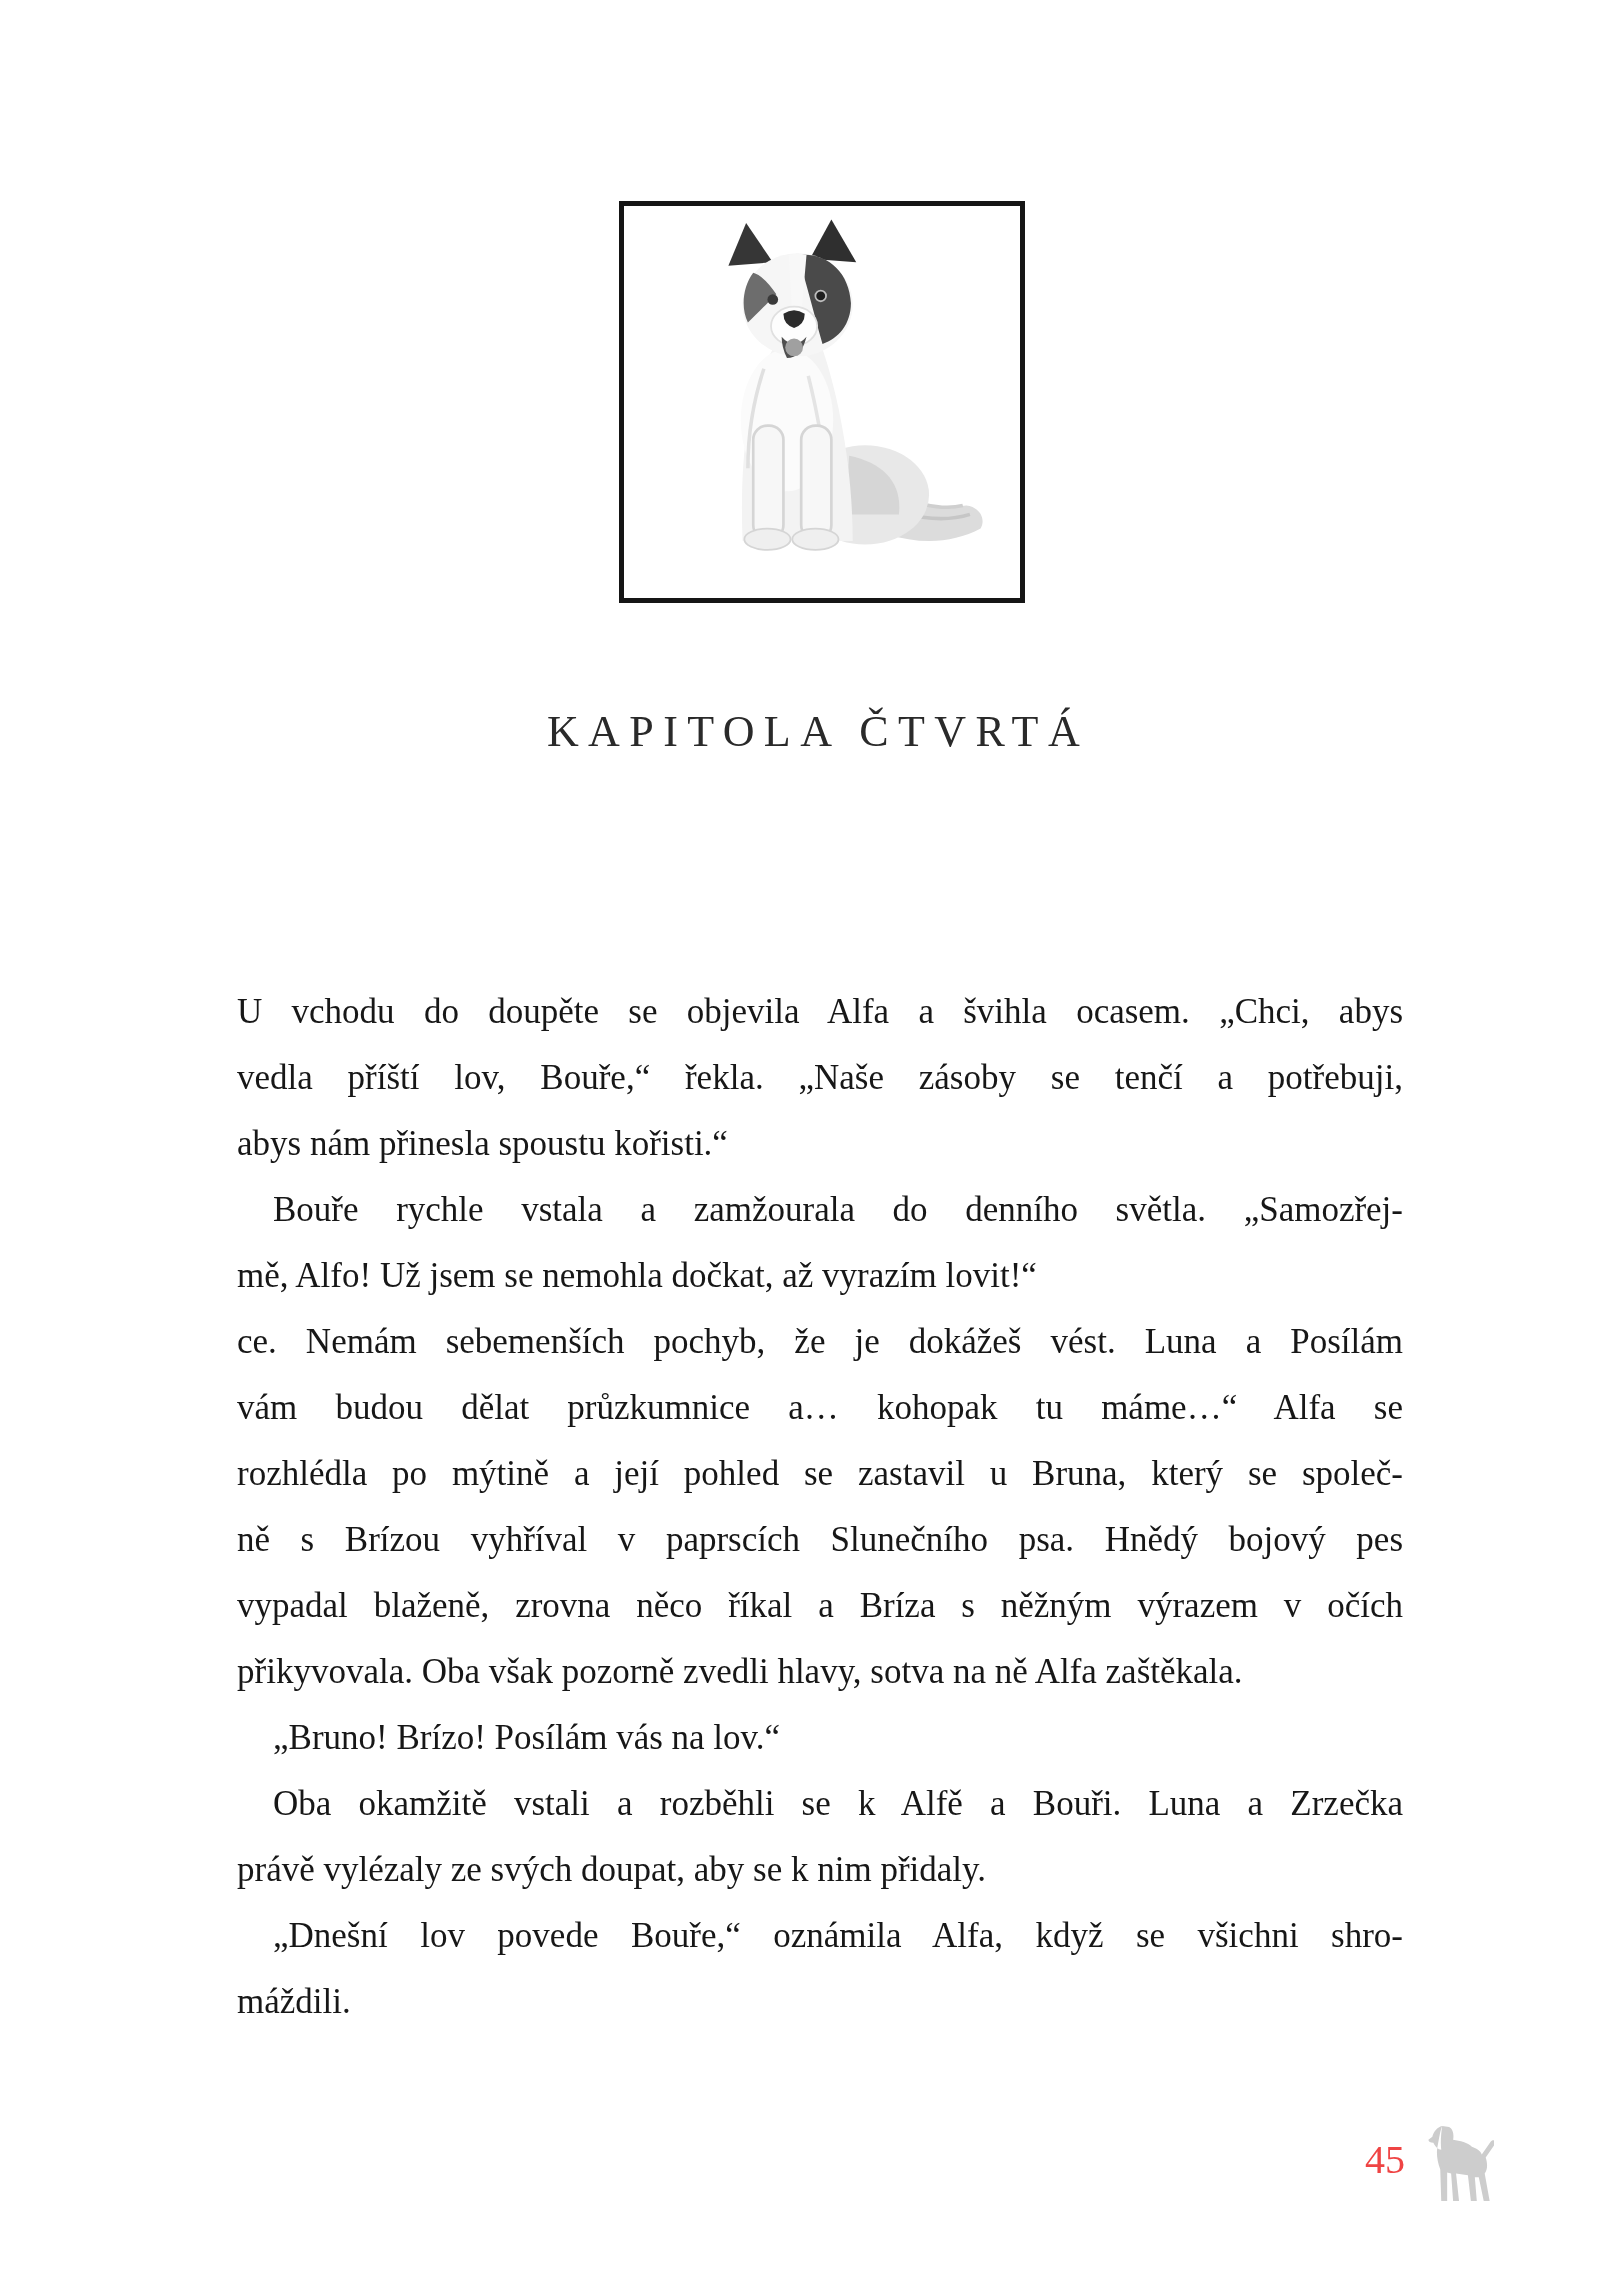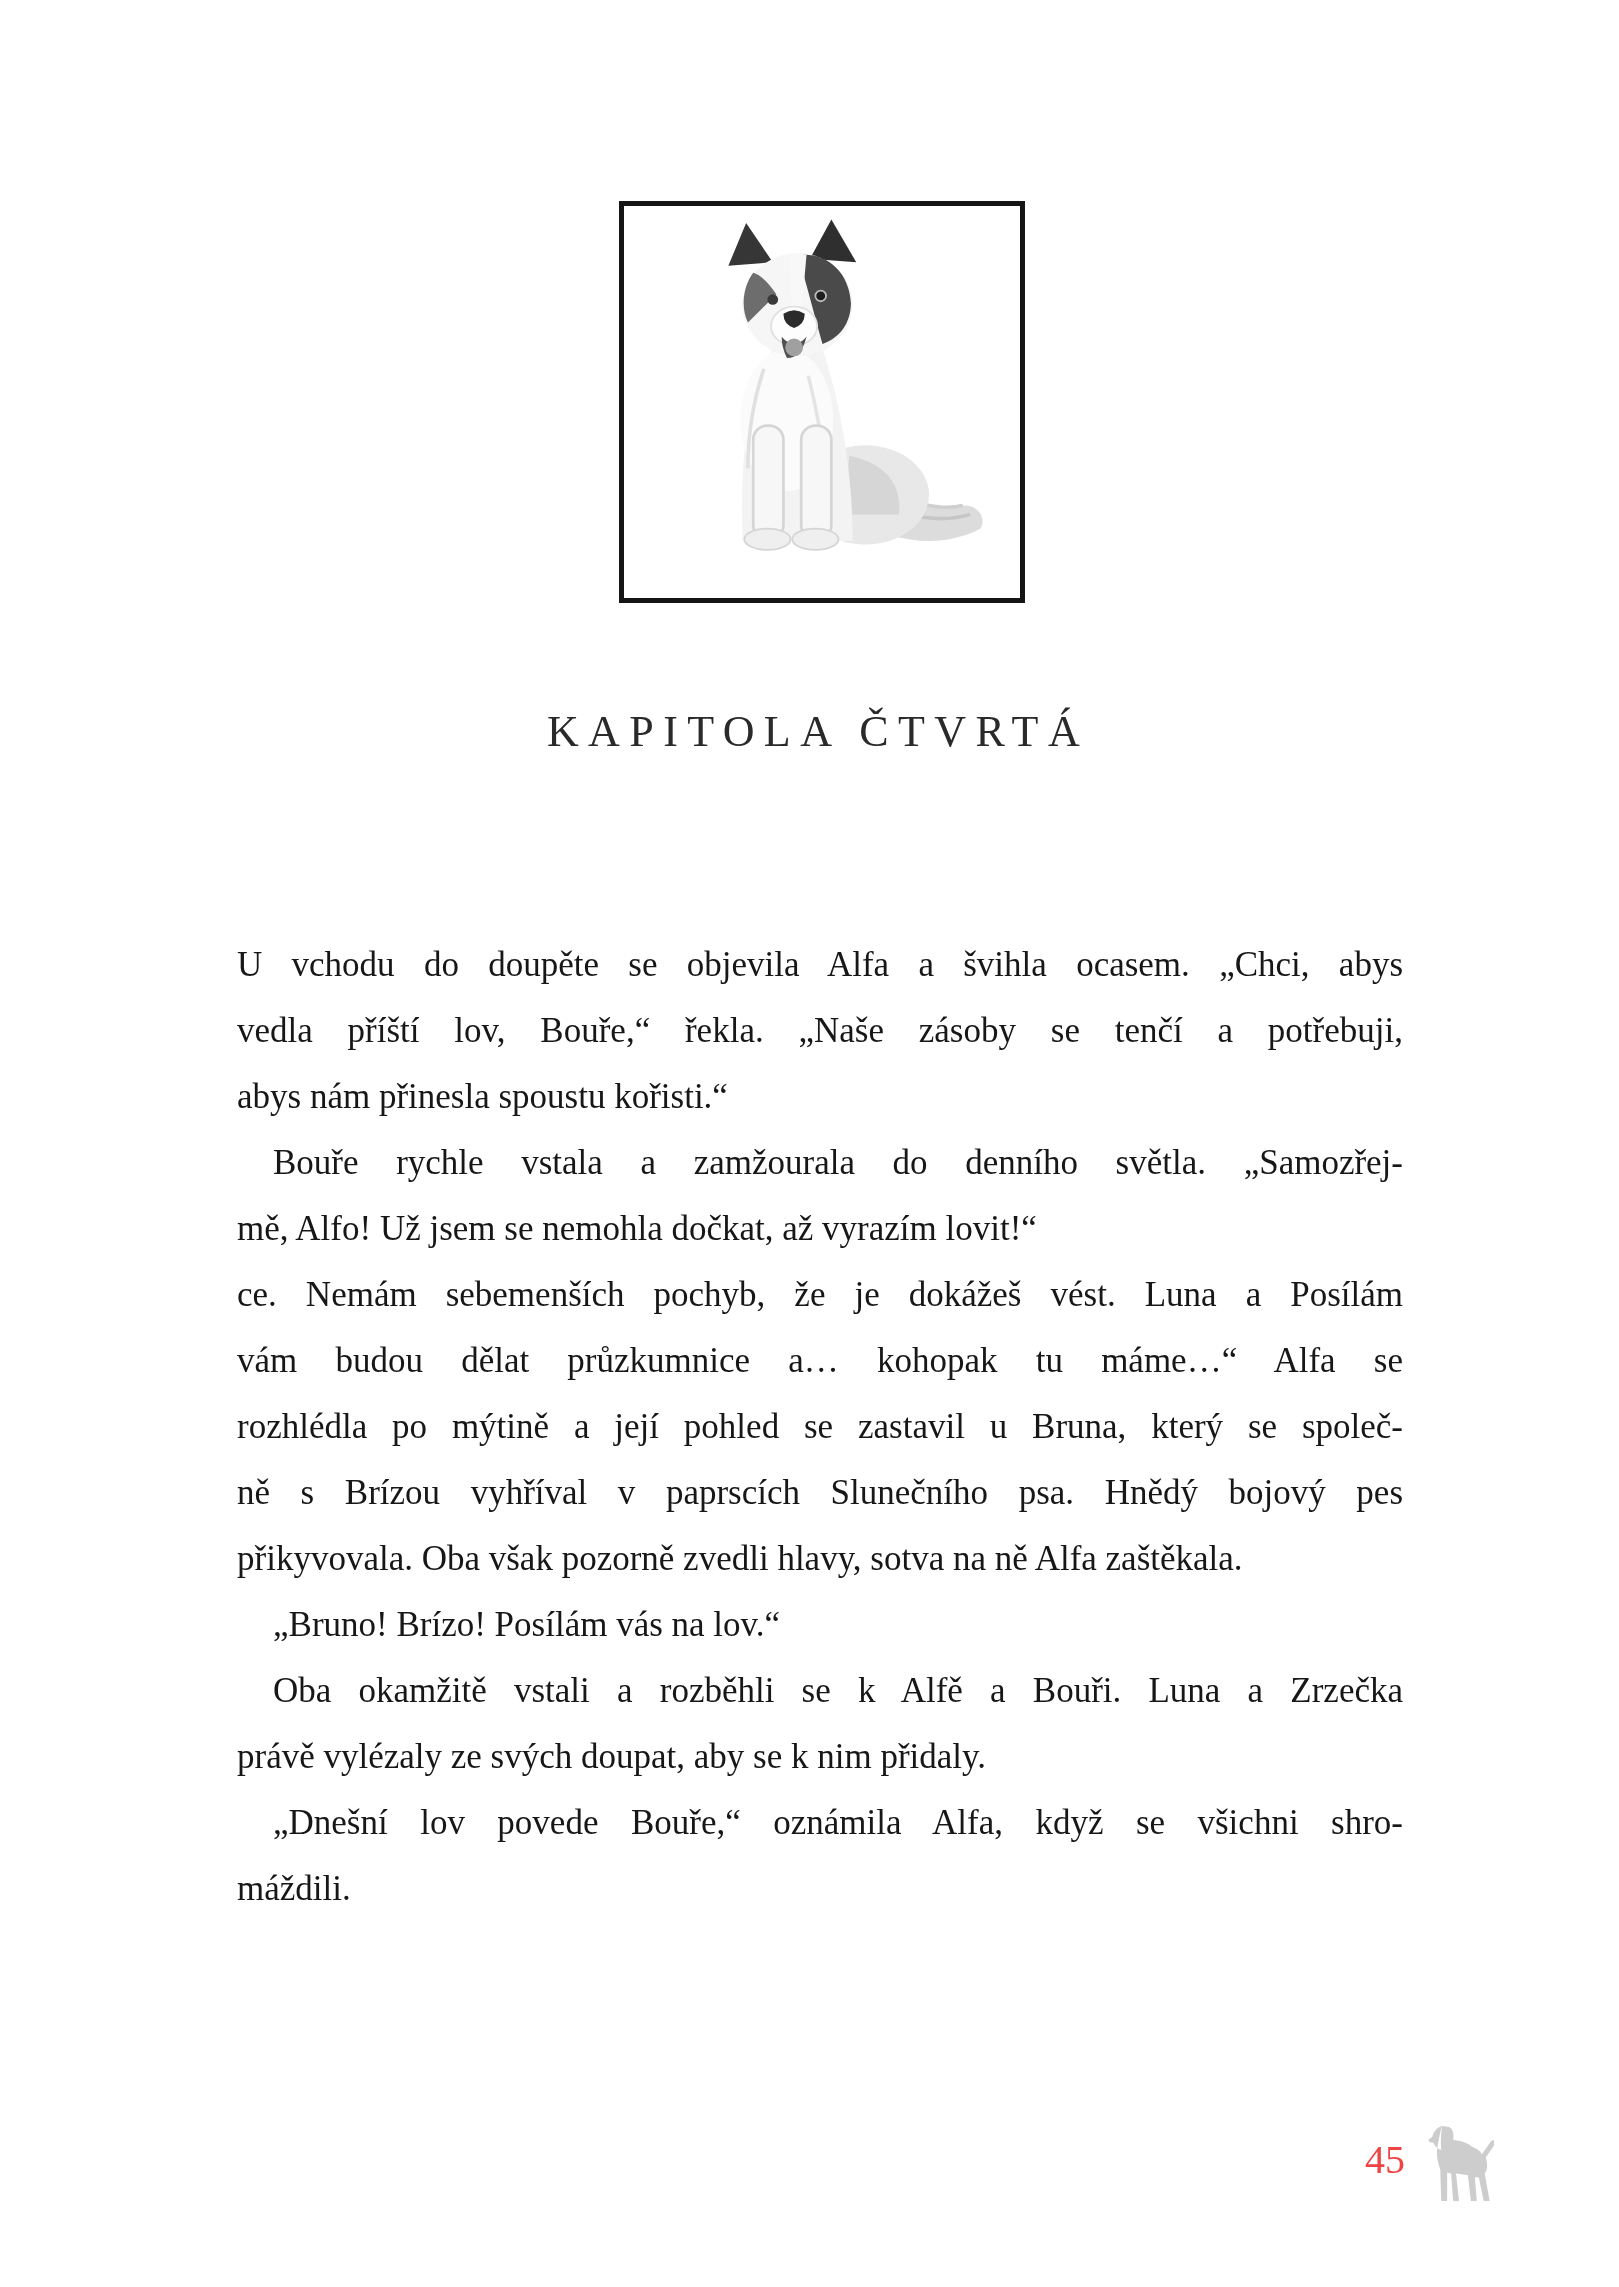"U vchodu do doupěte se" .body-text { top: 932px -> 979px }
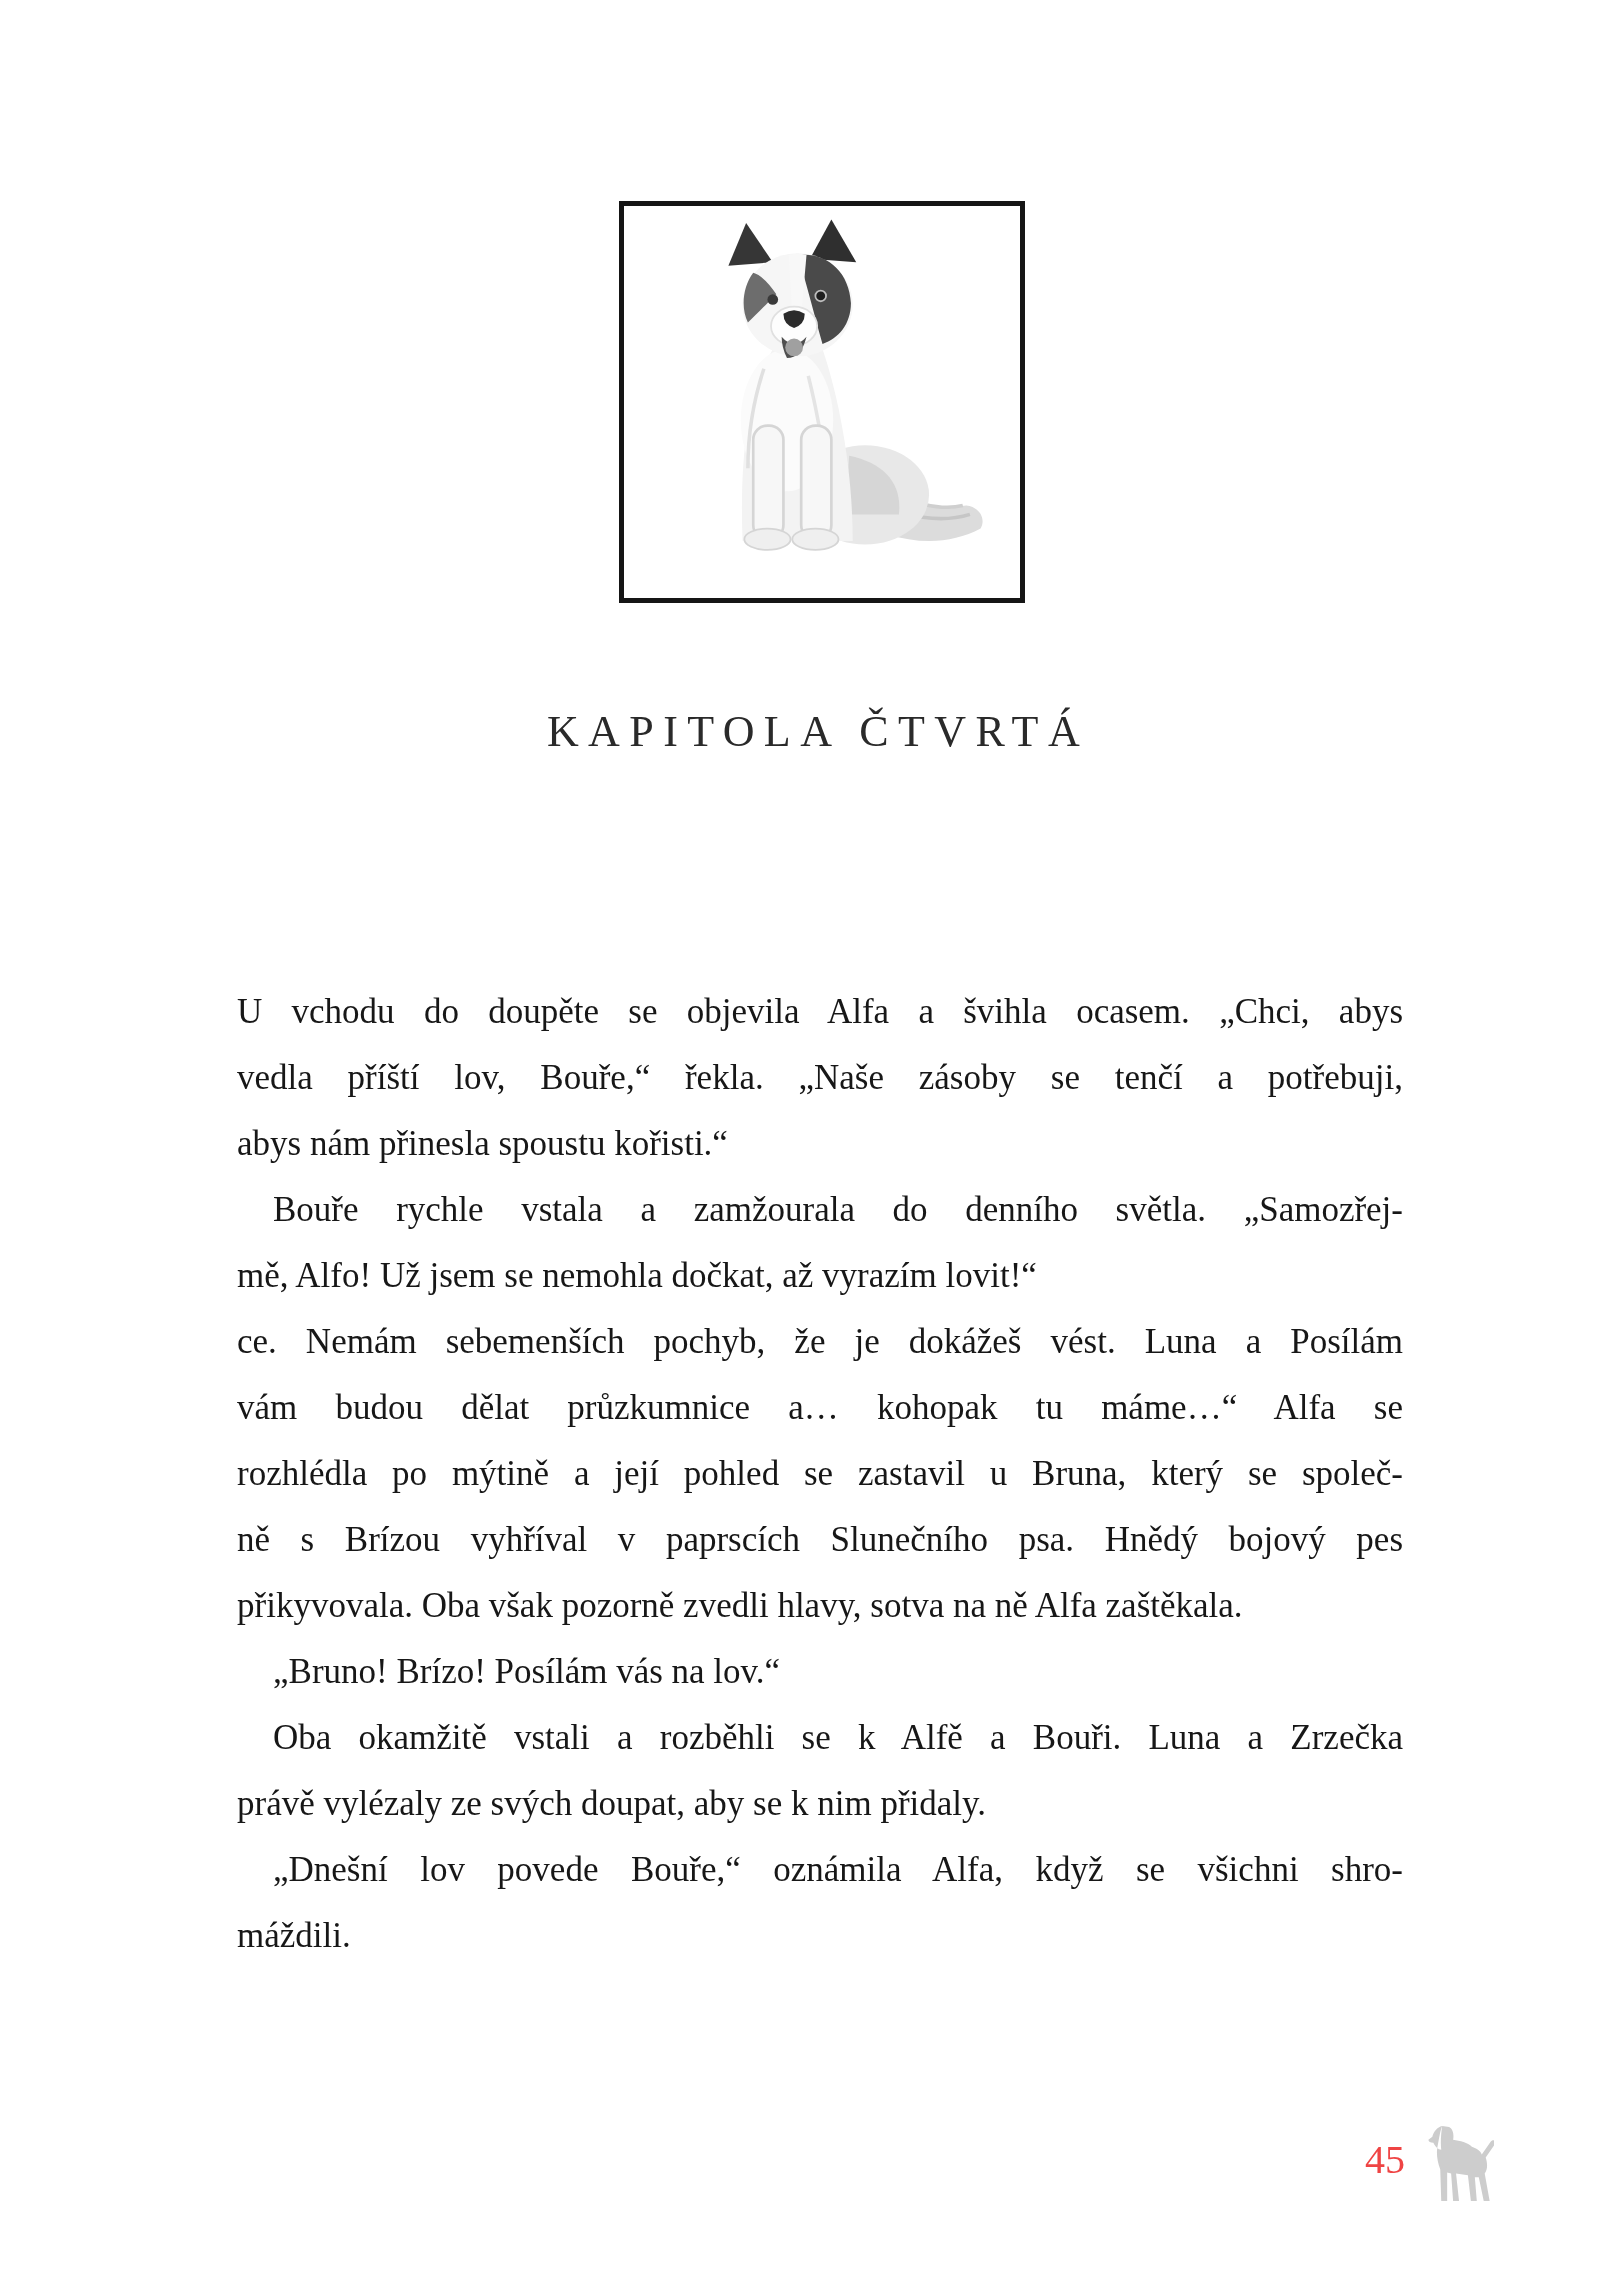"vypadal blaženě, zrovna něco říkal" div.ln { html: none -> <div>vypadal blaženě, zrovna něco říkal a Bríza s něžným výrazem v očích</div> }
